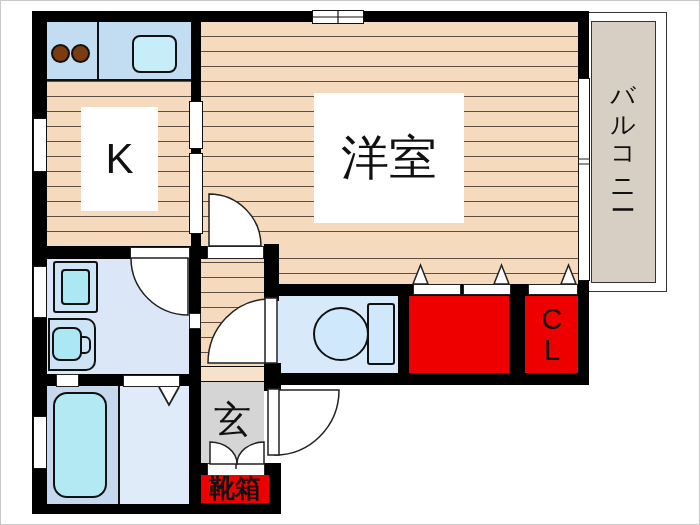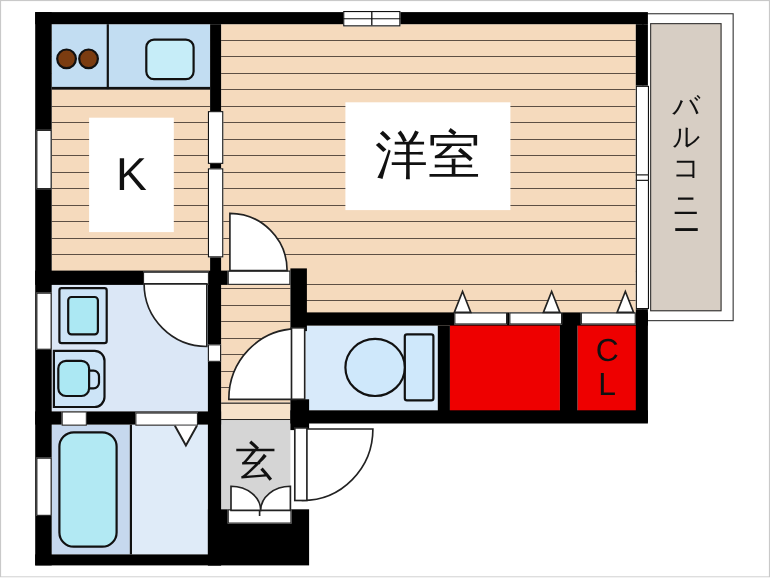"洋室" div.abs { height: 98px -> 130px }
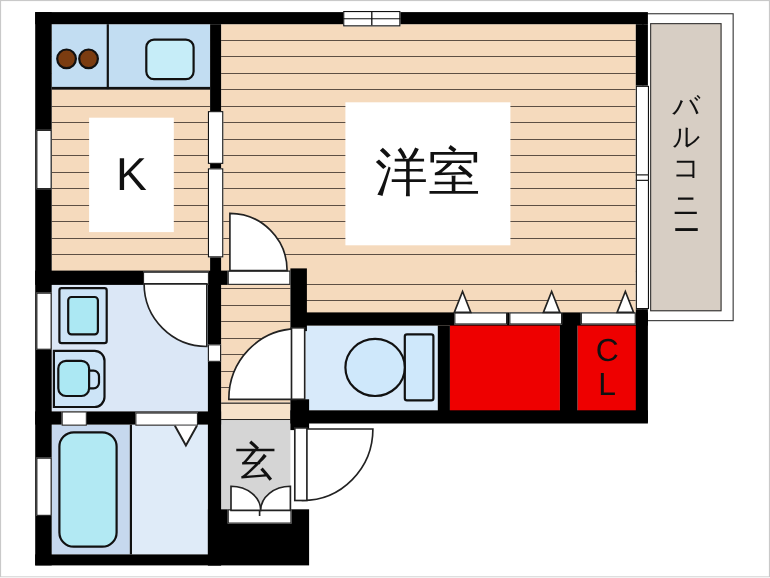"靴箱" div.abs { html: none -> <div> <span>靴箱</span> </div> }
